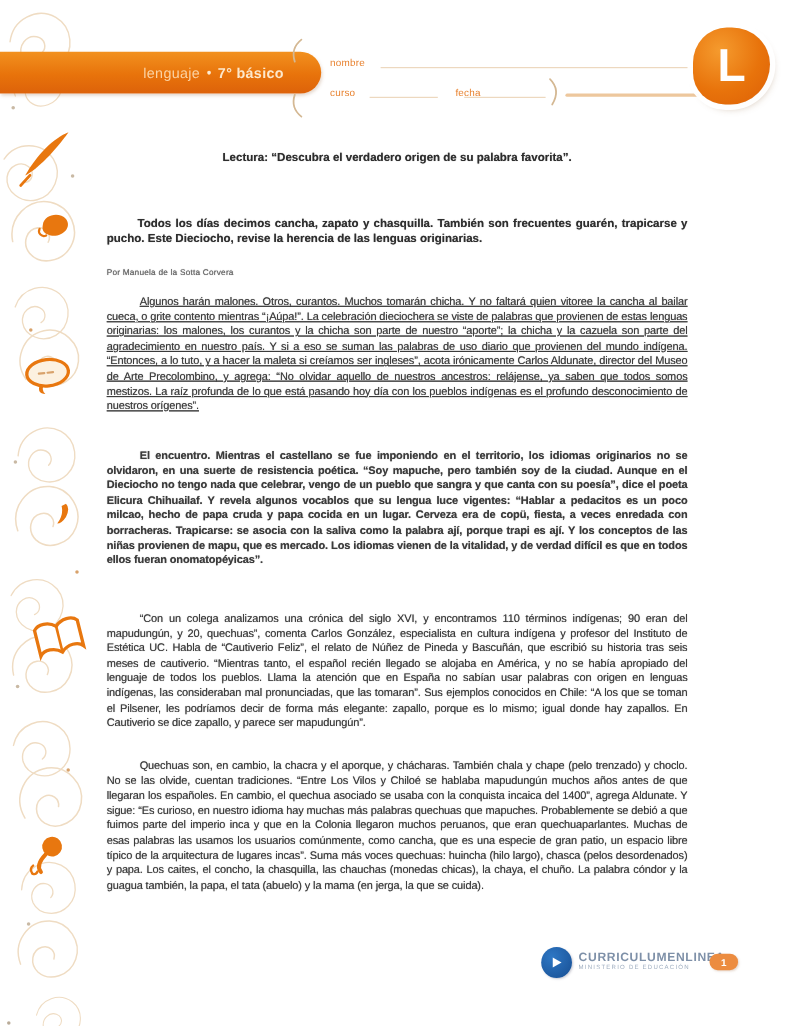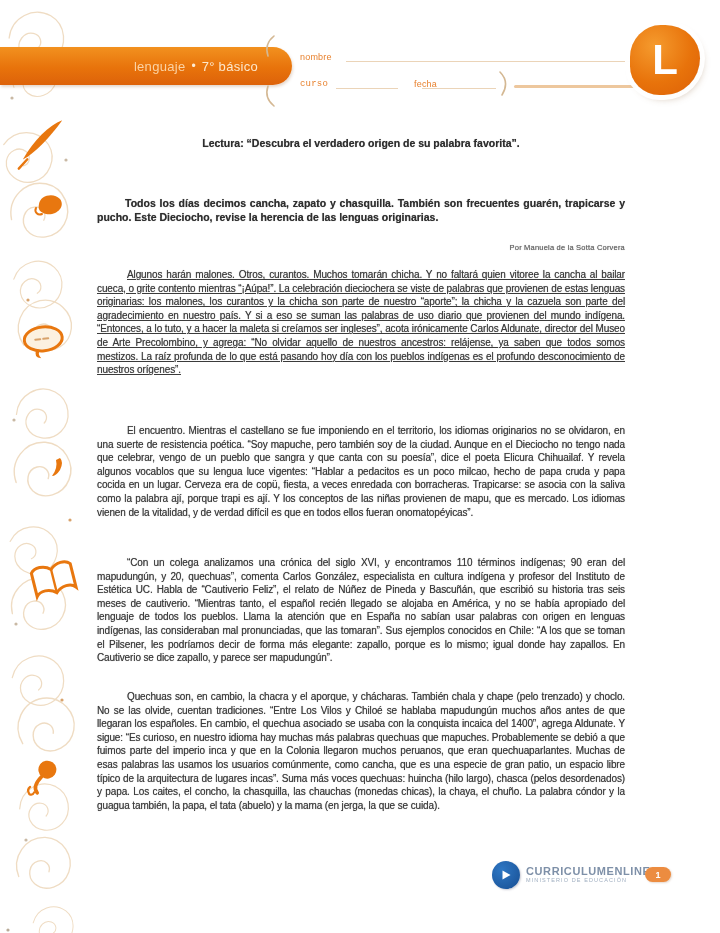"7° básico" .header-bar .grade { font-weight: normal -> bold }
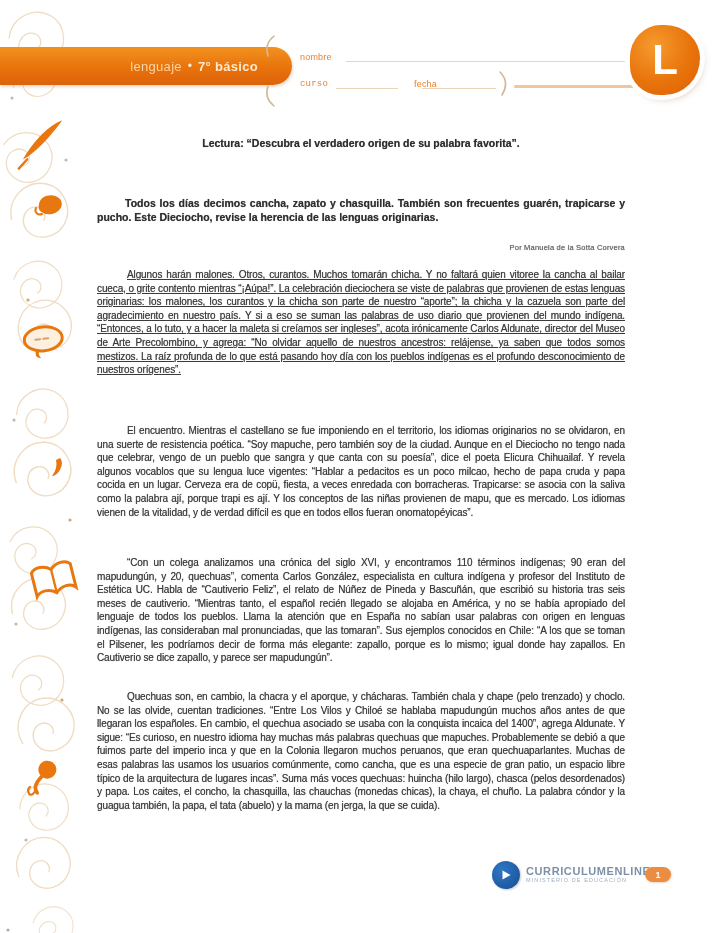"curso" span.field-label { font-family: Liberation Mono, monospace -> none }
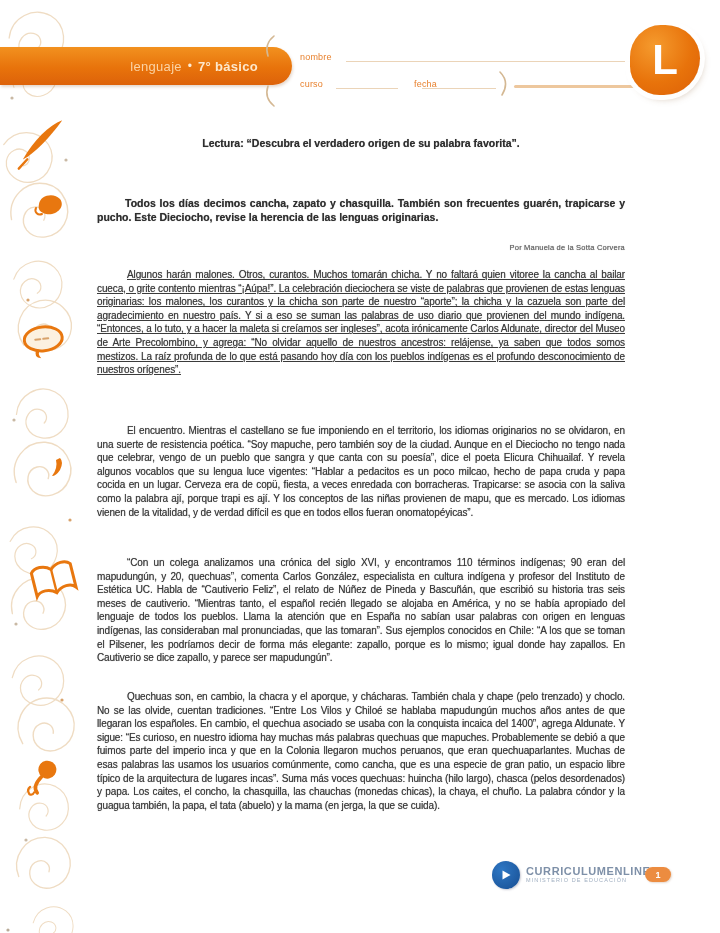"Por Manuela de la Sotta" .byline { text-align: right -> none }
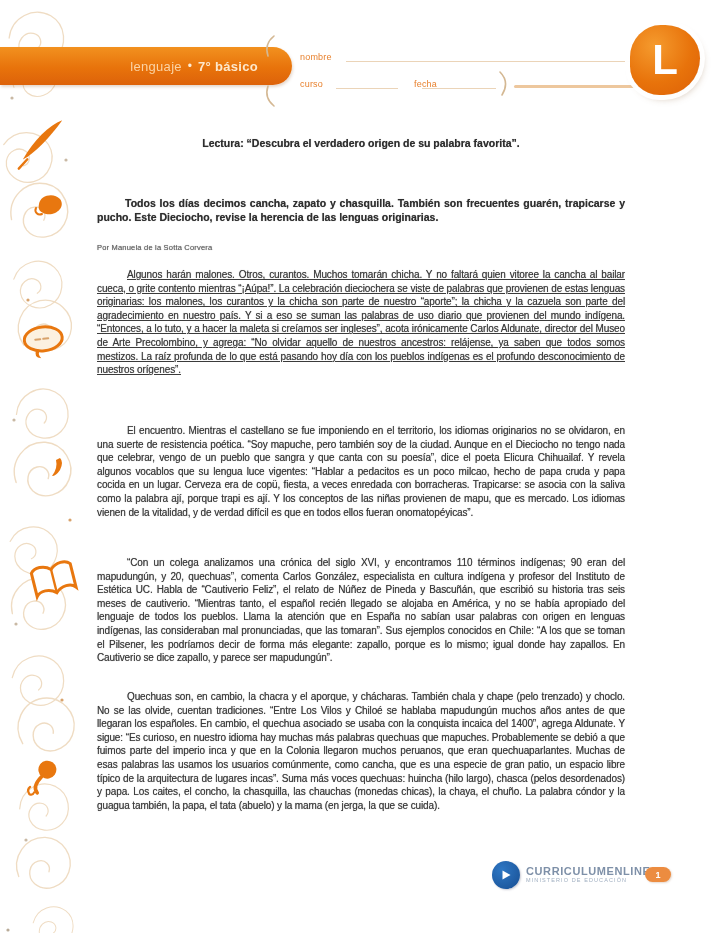"El encuentro. Mientras el castellano" .p2 { font-weight: none -> bold; top: 424px -> 408px }
